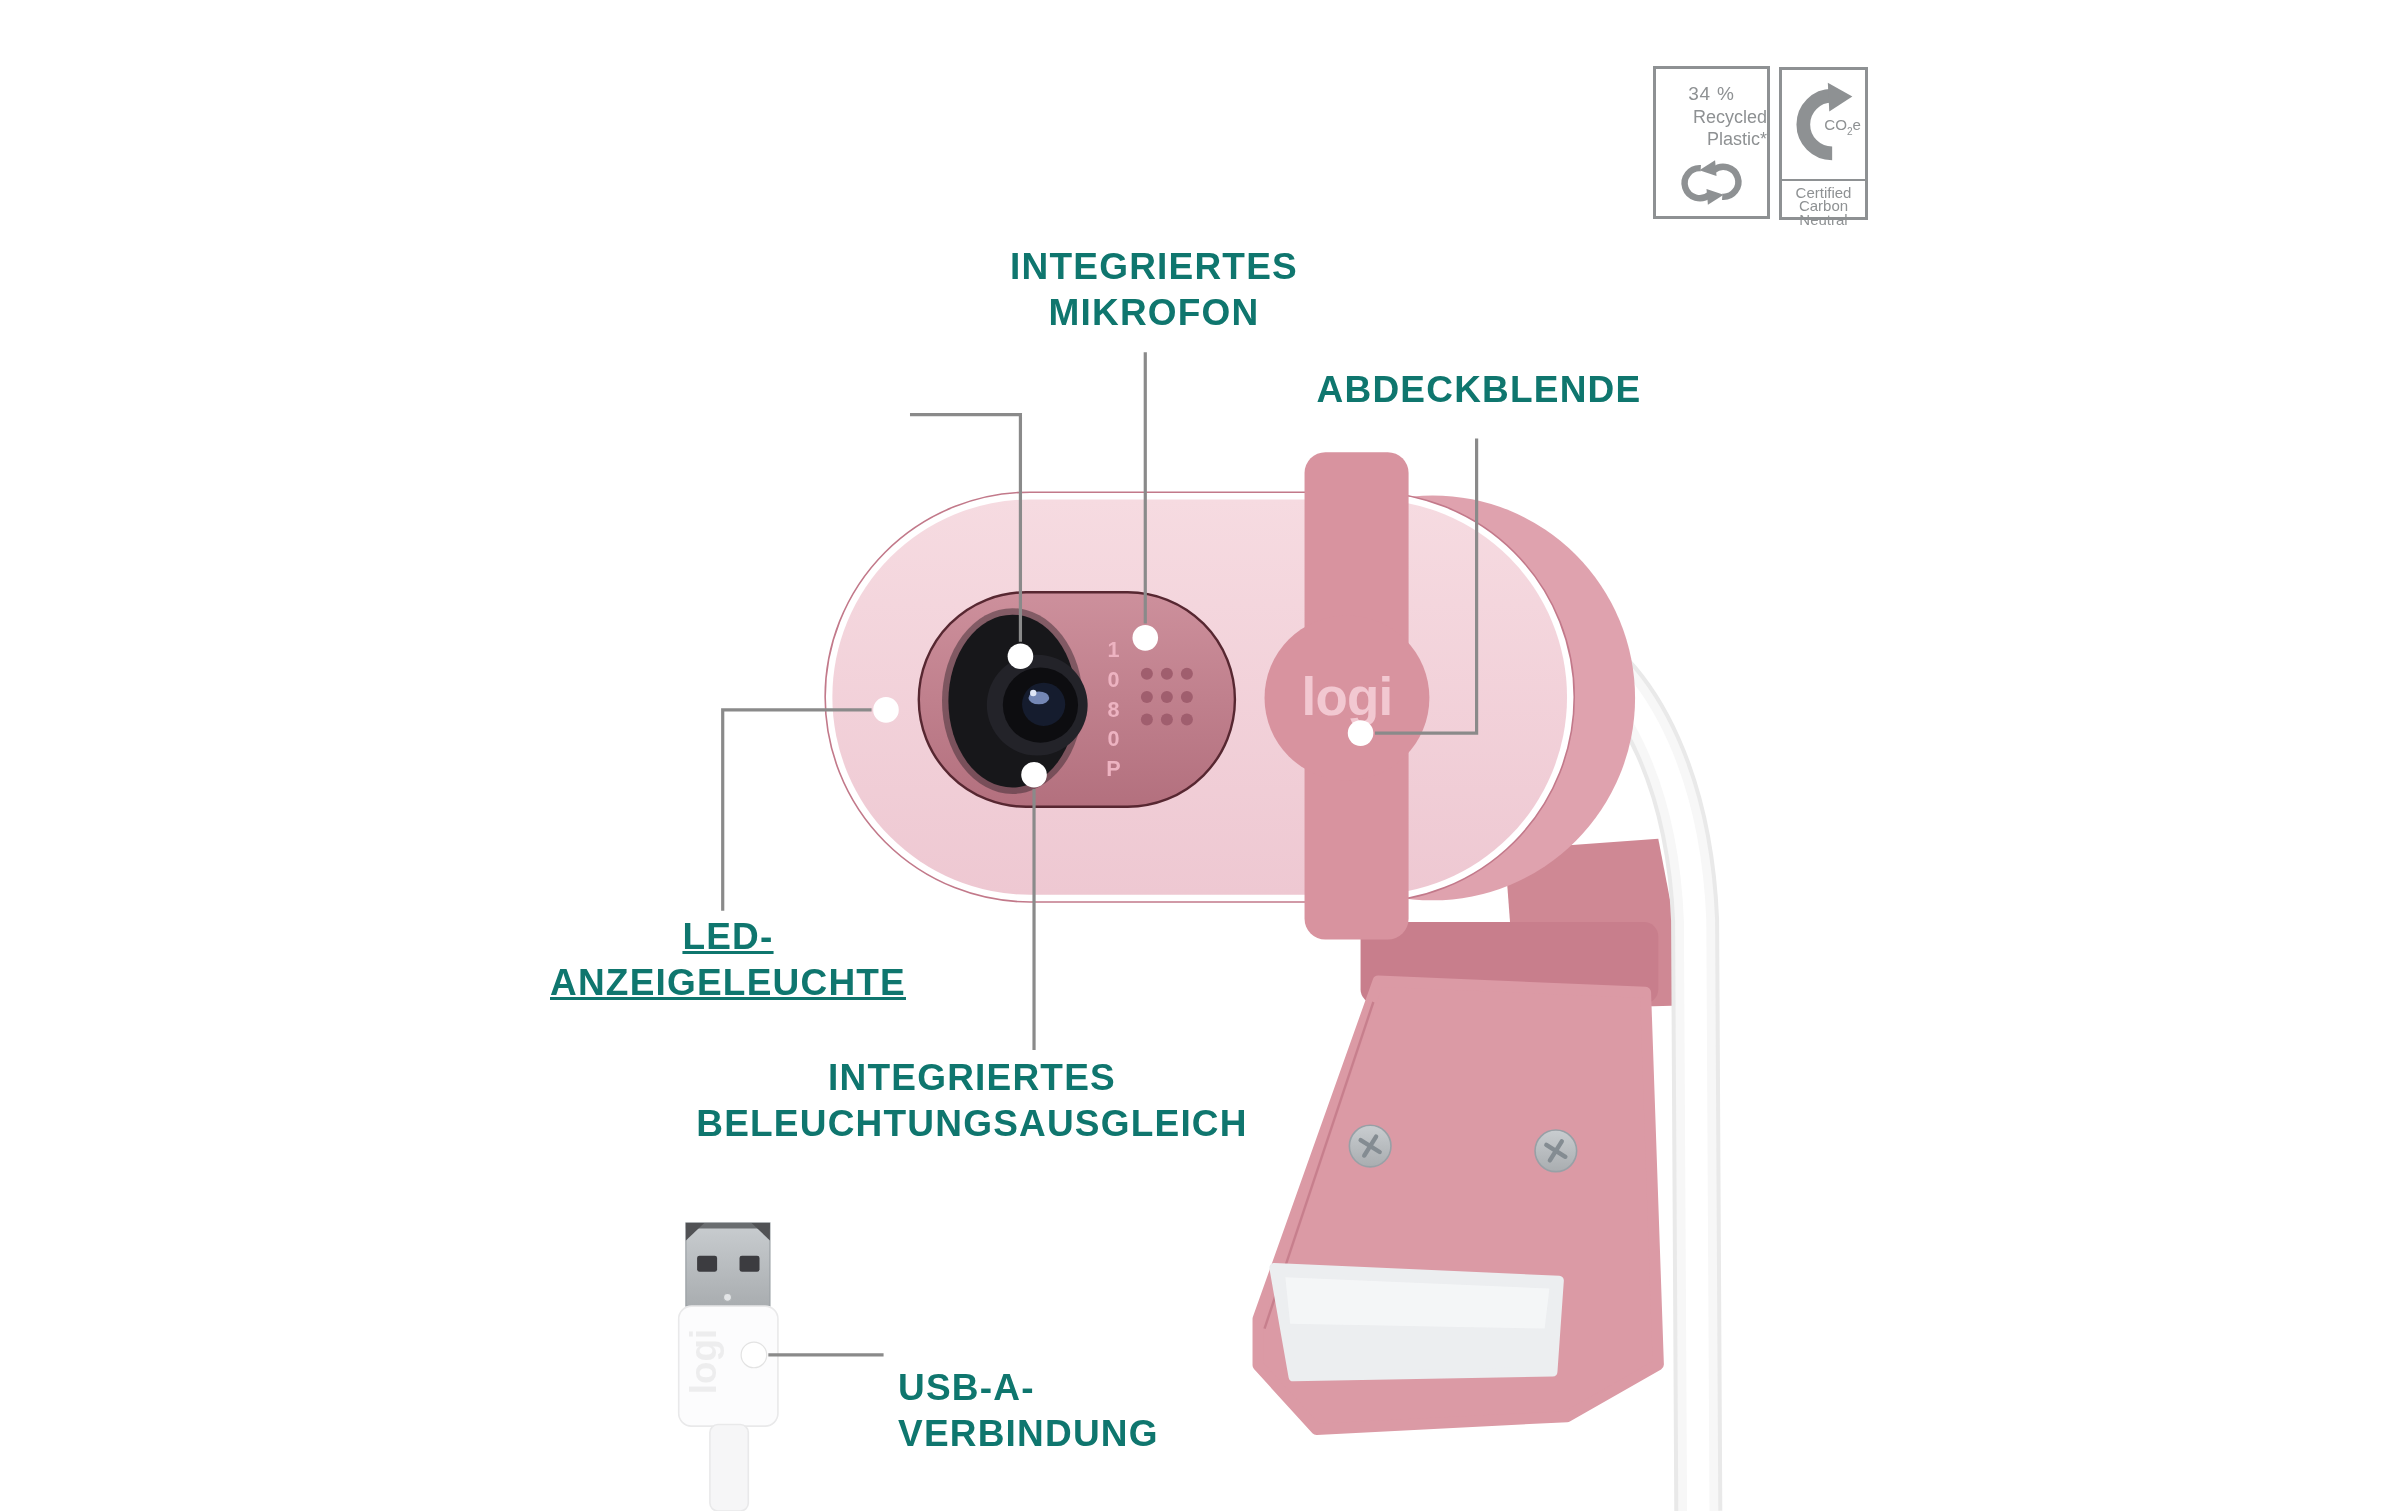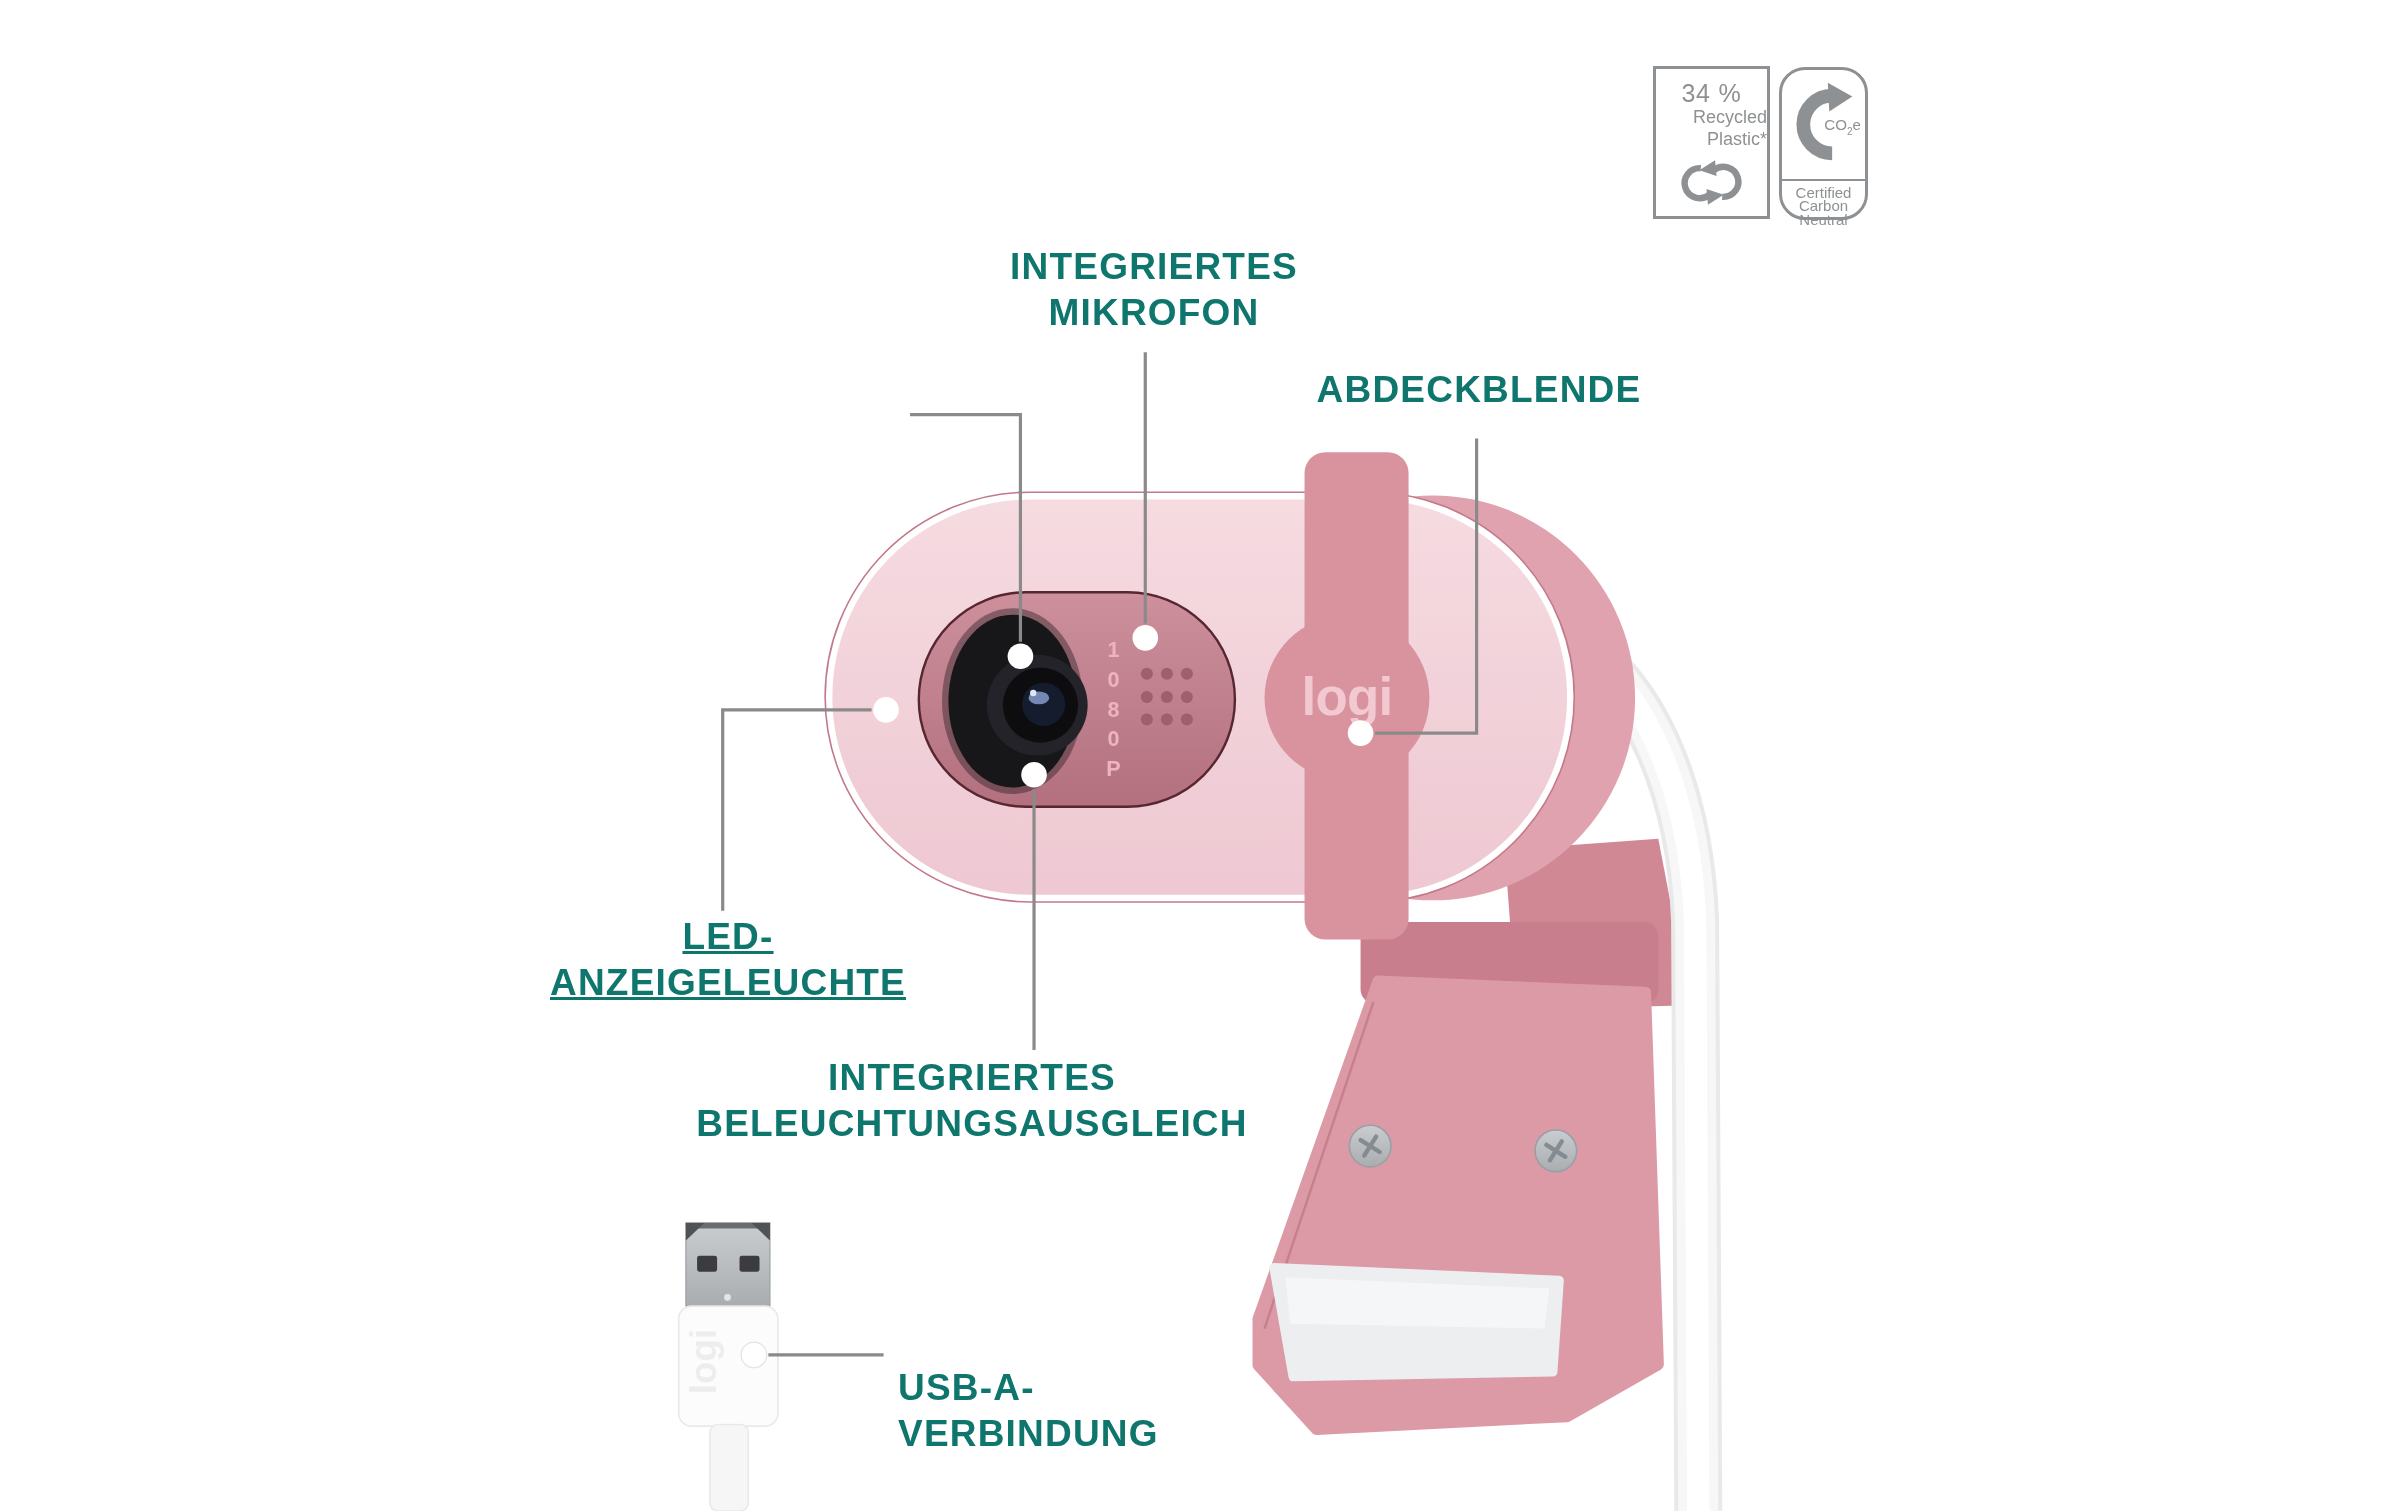"34 %" .badge-recycled .pct { font-size: 25px -> 19px }
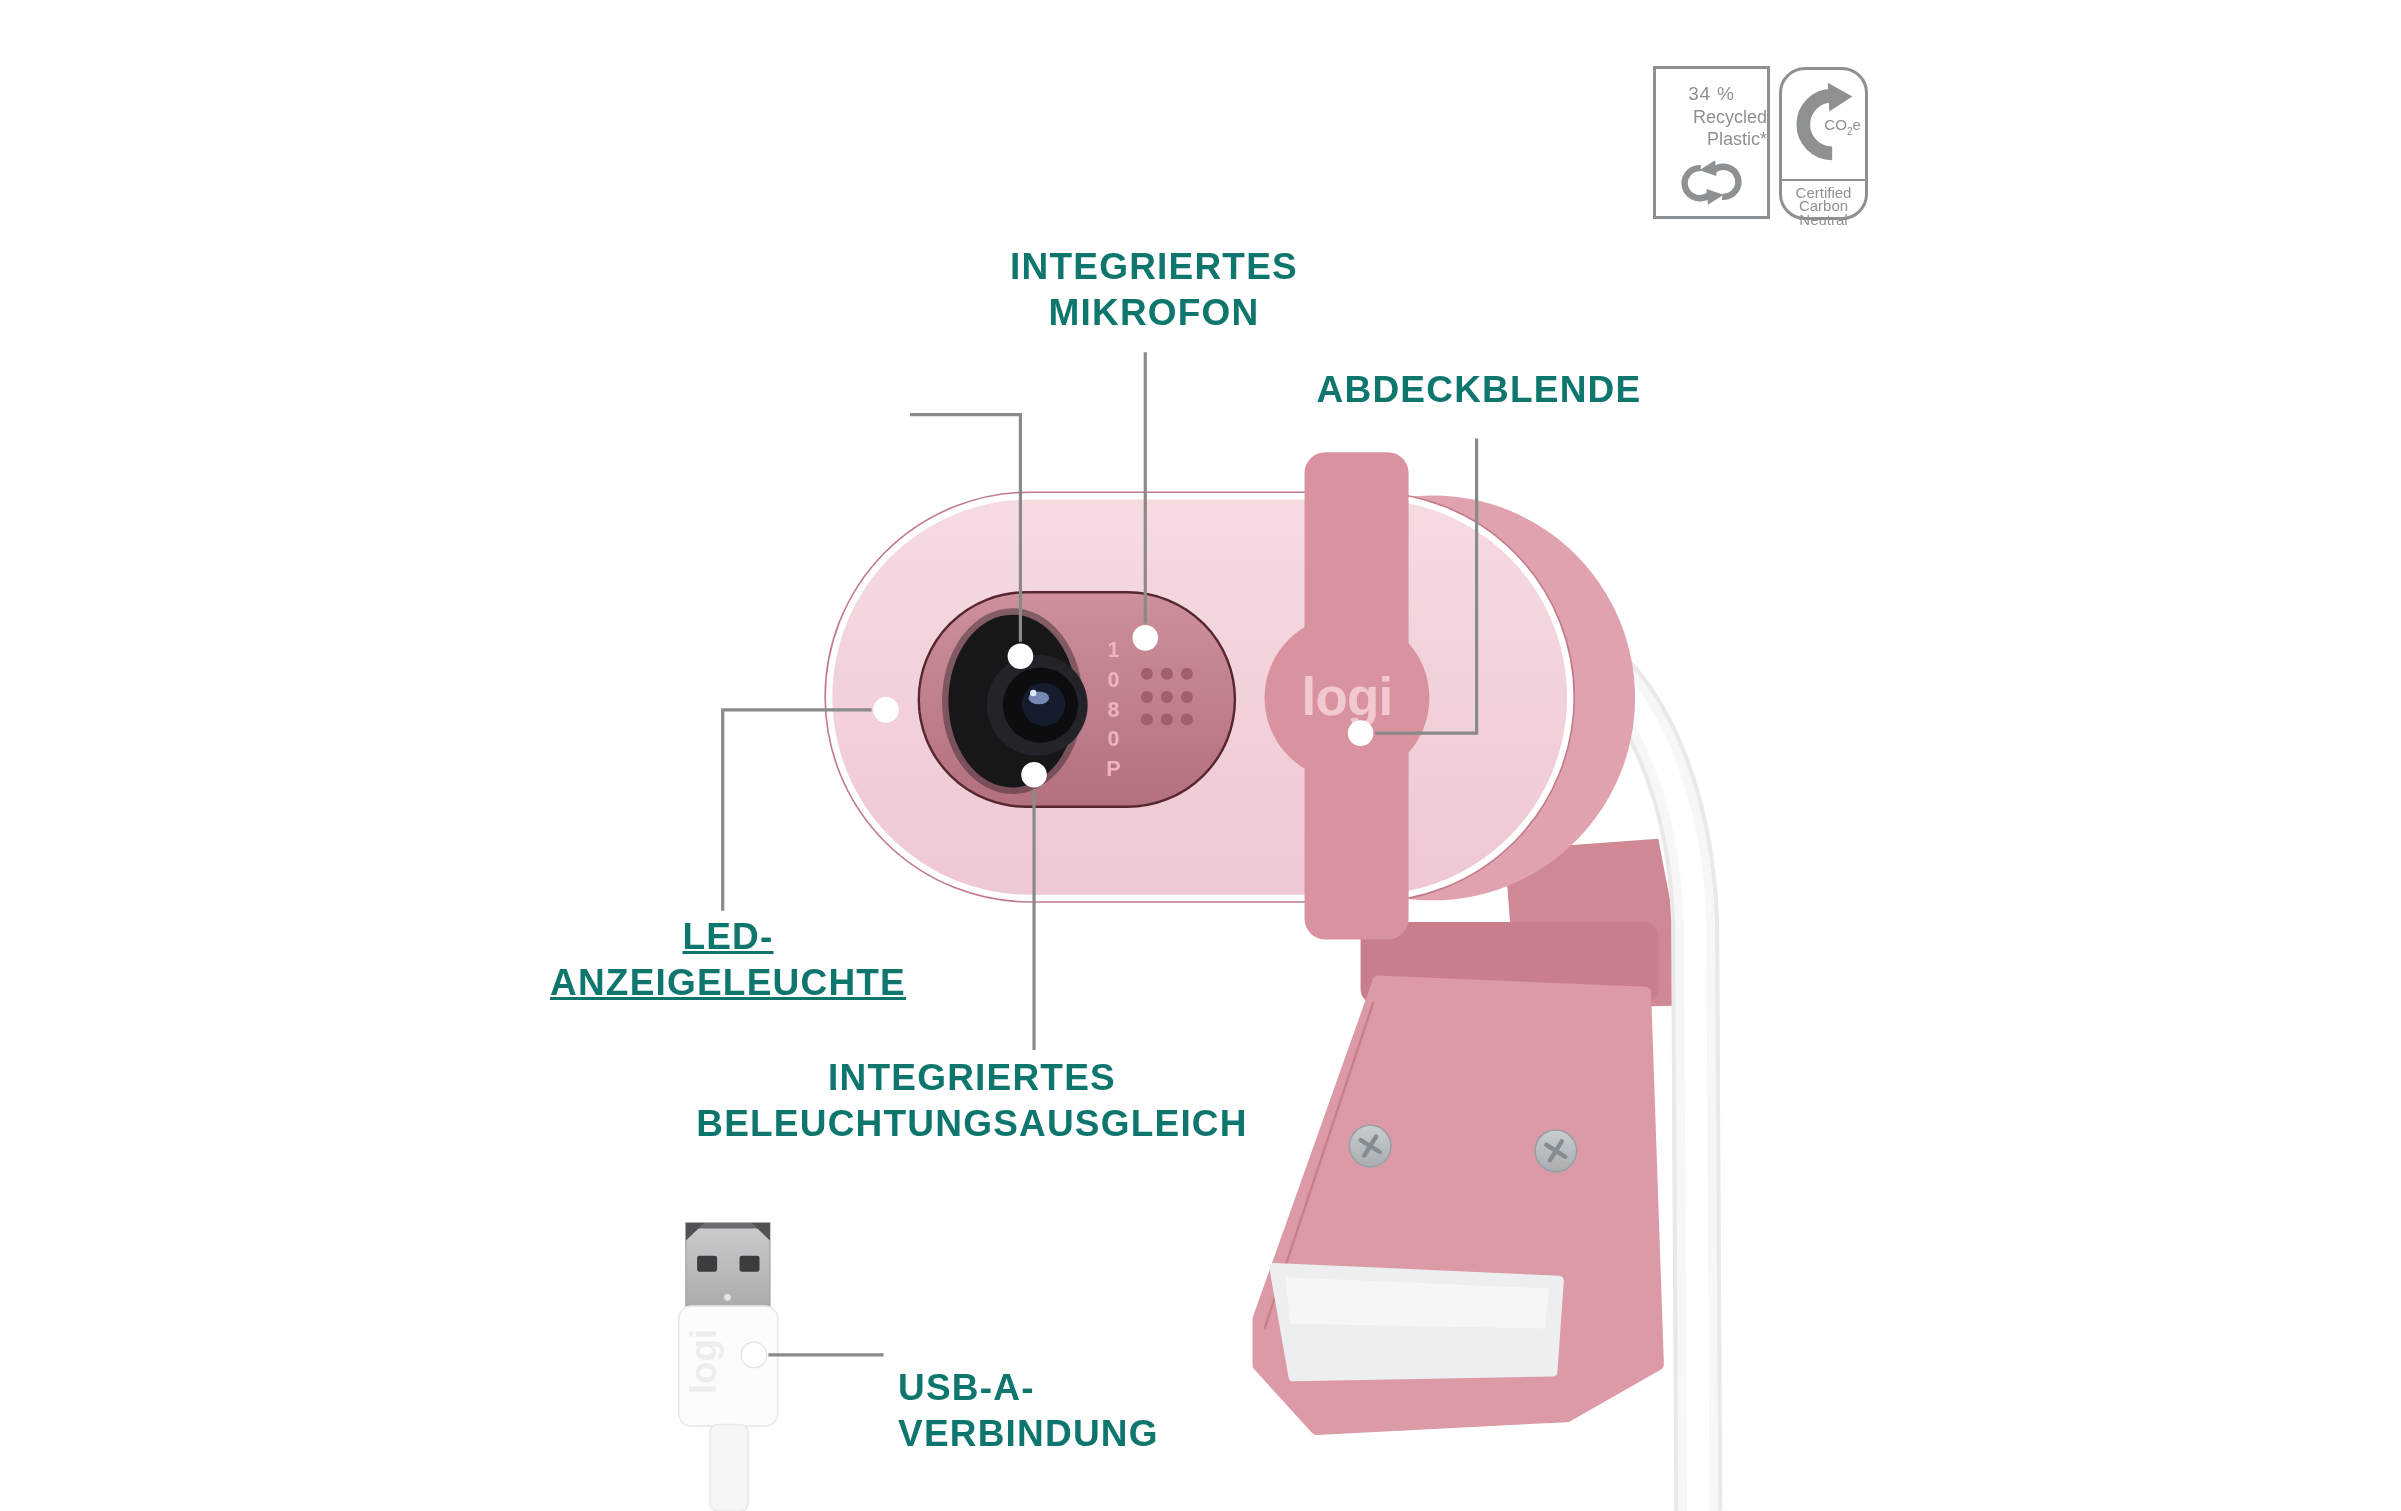"CO2 e" .badge-carbon { border-radius: 26px -> none }
